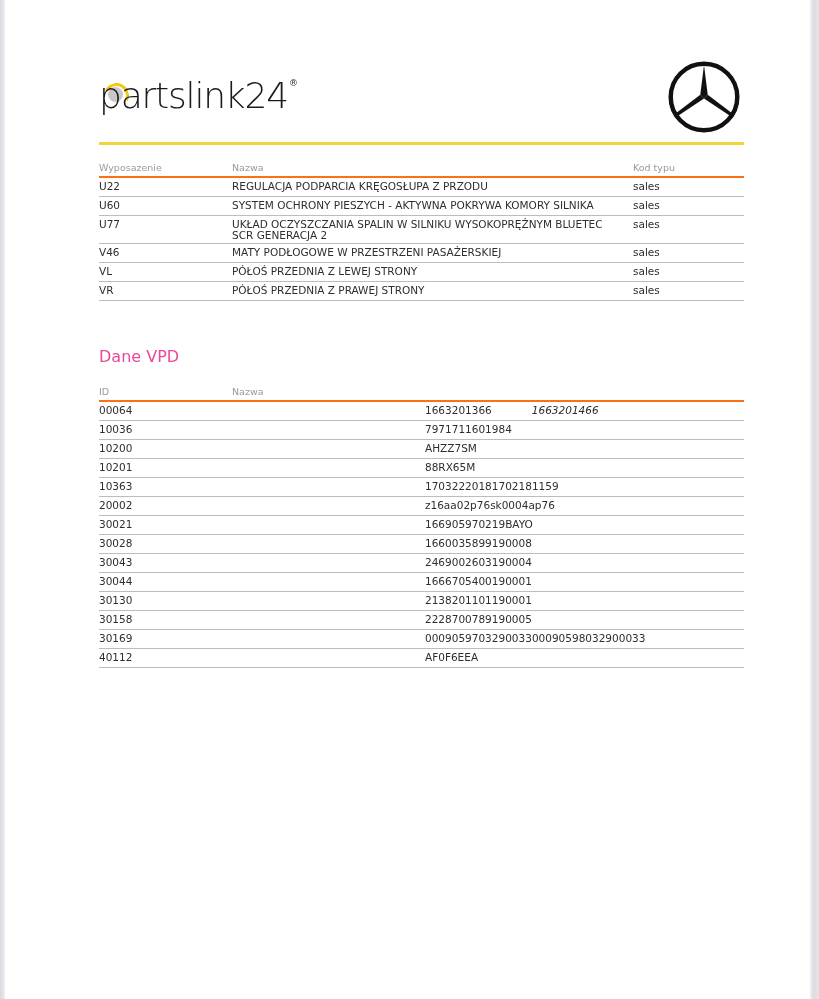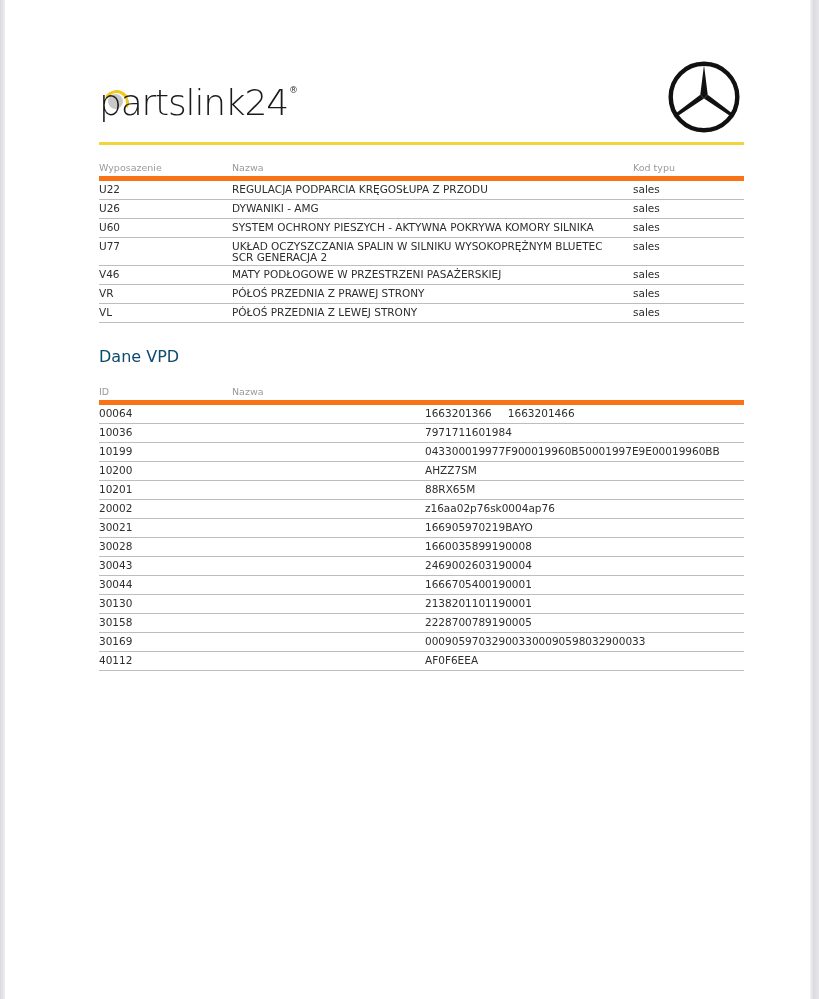"partslink24" .logo { top: 81px -> 74px }
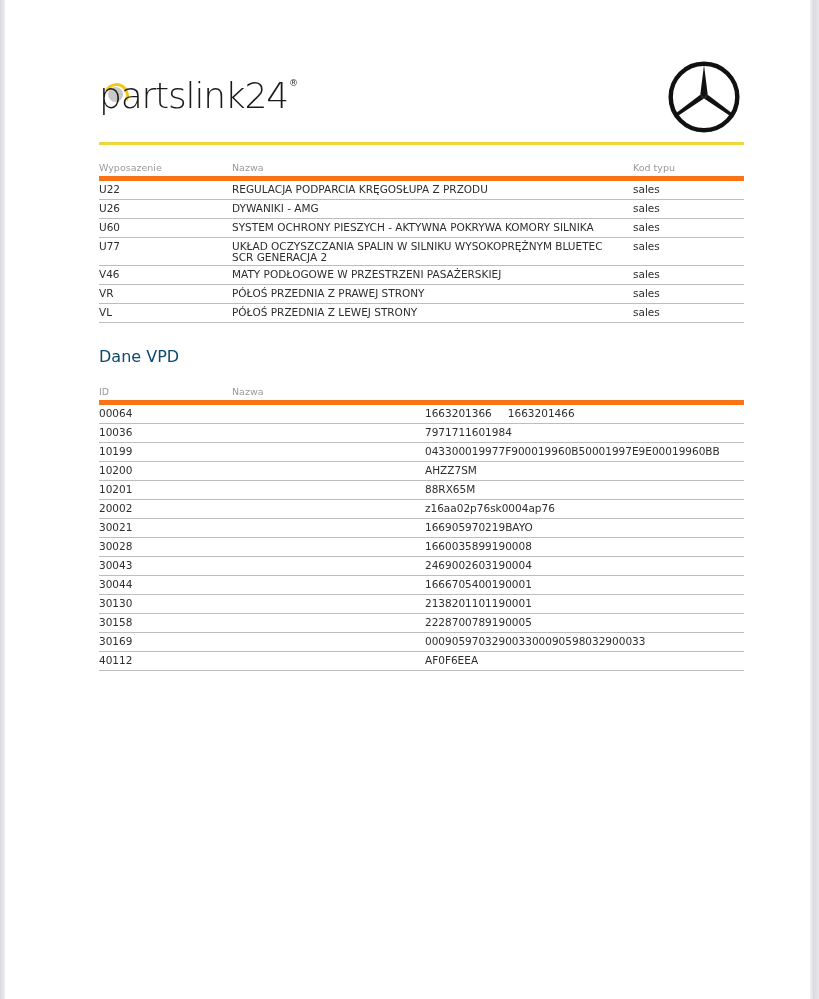"Wyposazenie" th { border-bottom: 5px solid #f97316 -> 2px solid #f97316 }
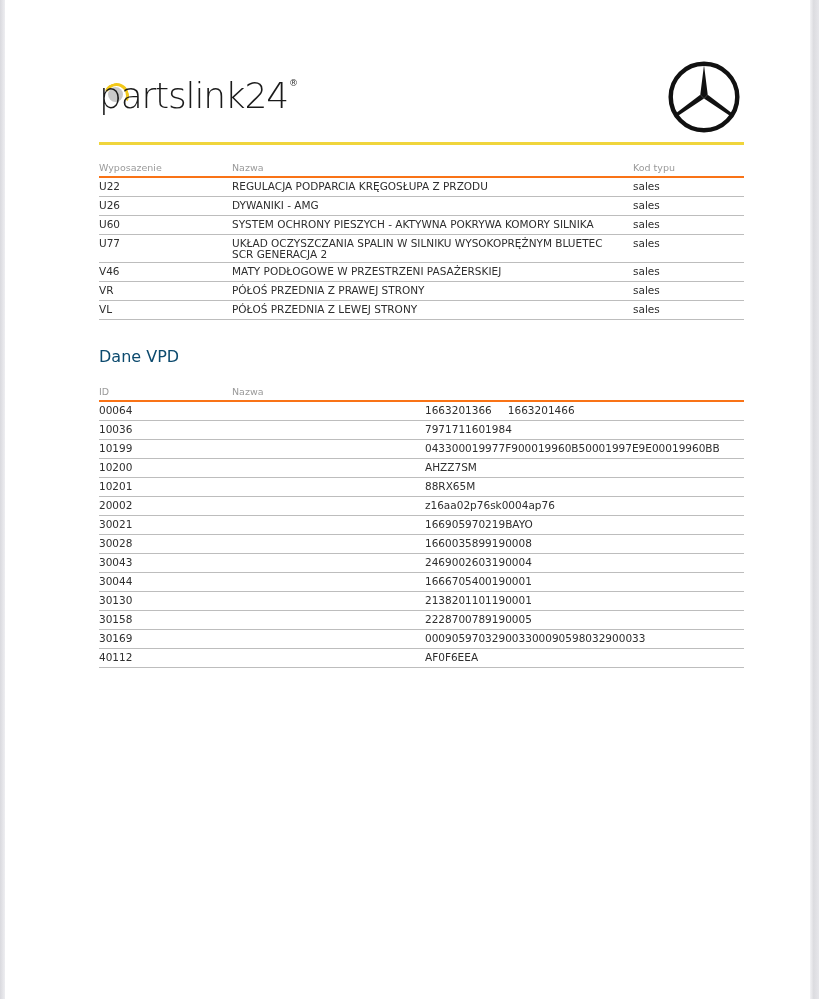"U26" tr { html: <tr> <td>U26</td> <td>DYWANIKI - AMG</td> <td>sales</td> </tr> -> none }
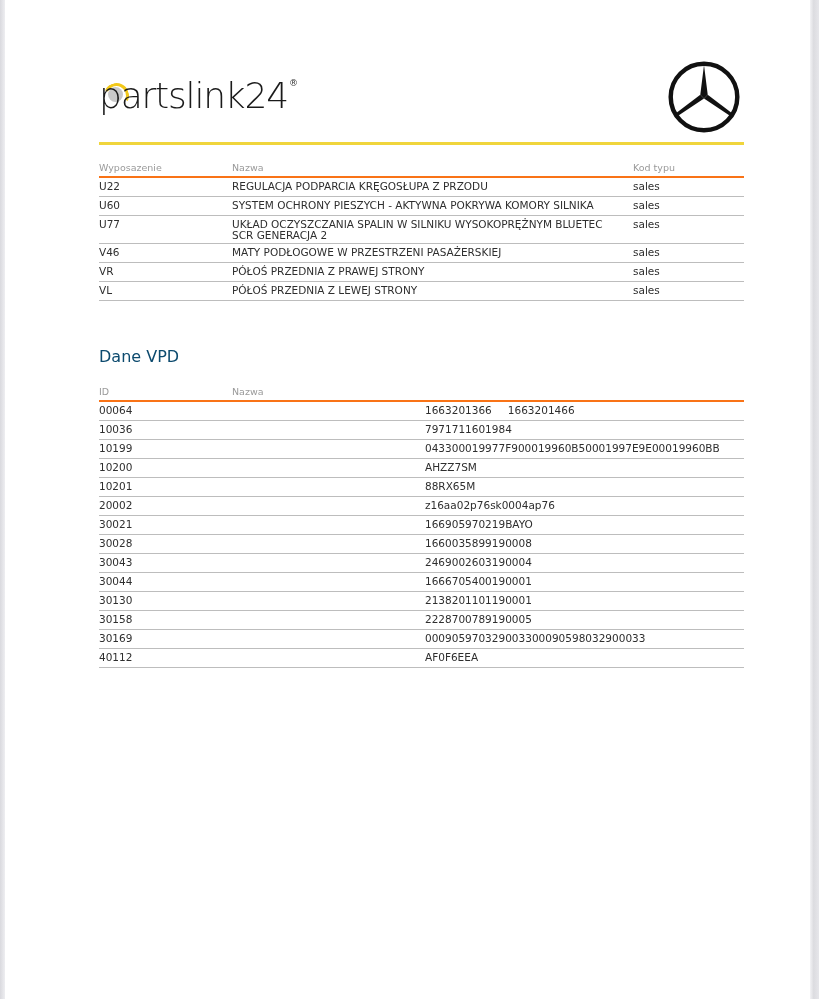"VR" tr { order: before "VL" -> after "VL" }
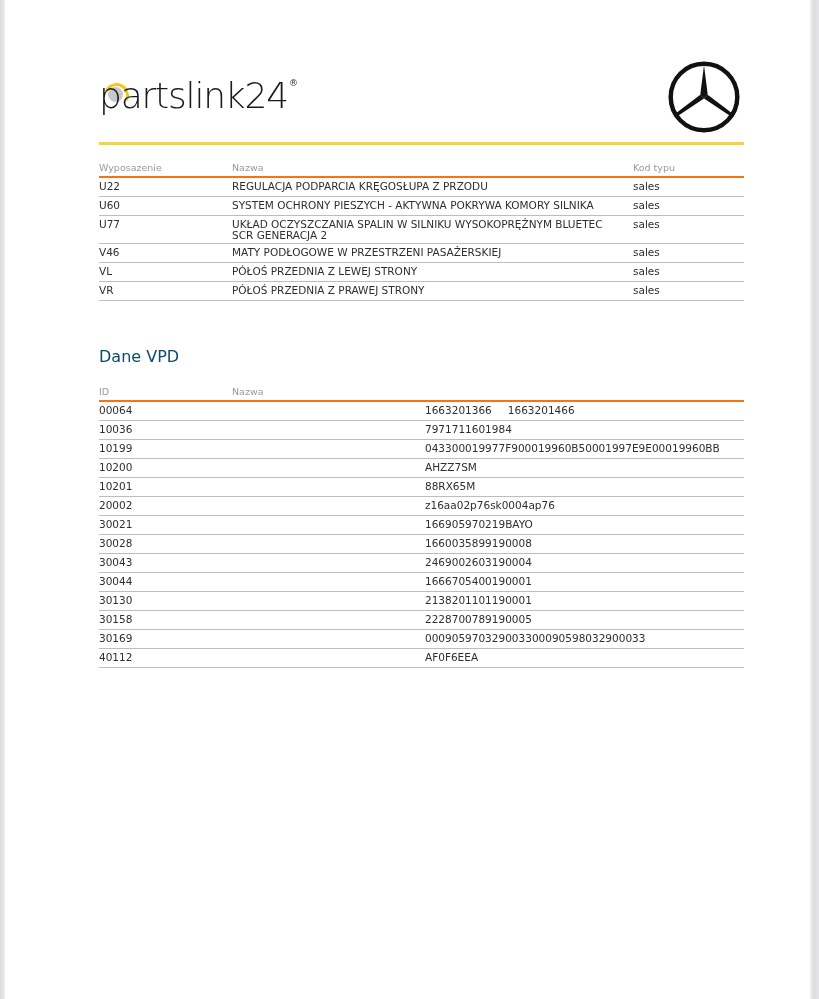"Dane VPD" .section-title { color: #0c4a6e -> #ec4899 }
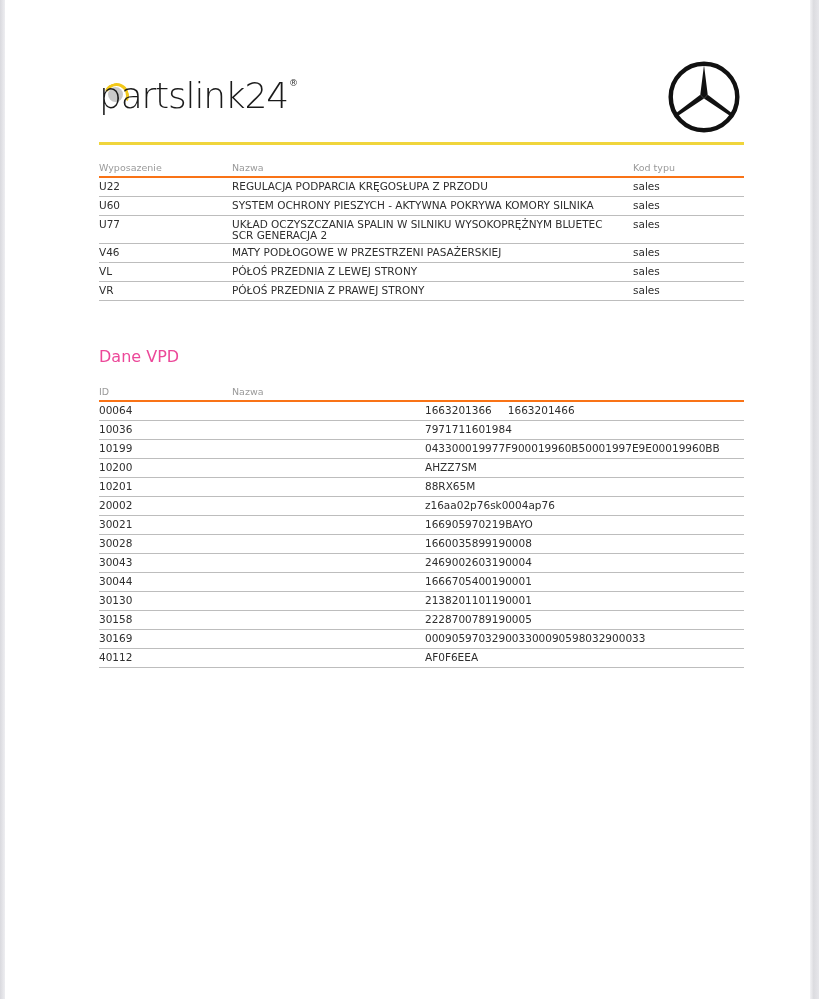"1663201466" .vpd .val2 { font-style: none -> italic; margin-left: 16px -> 40px }
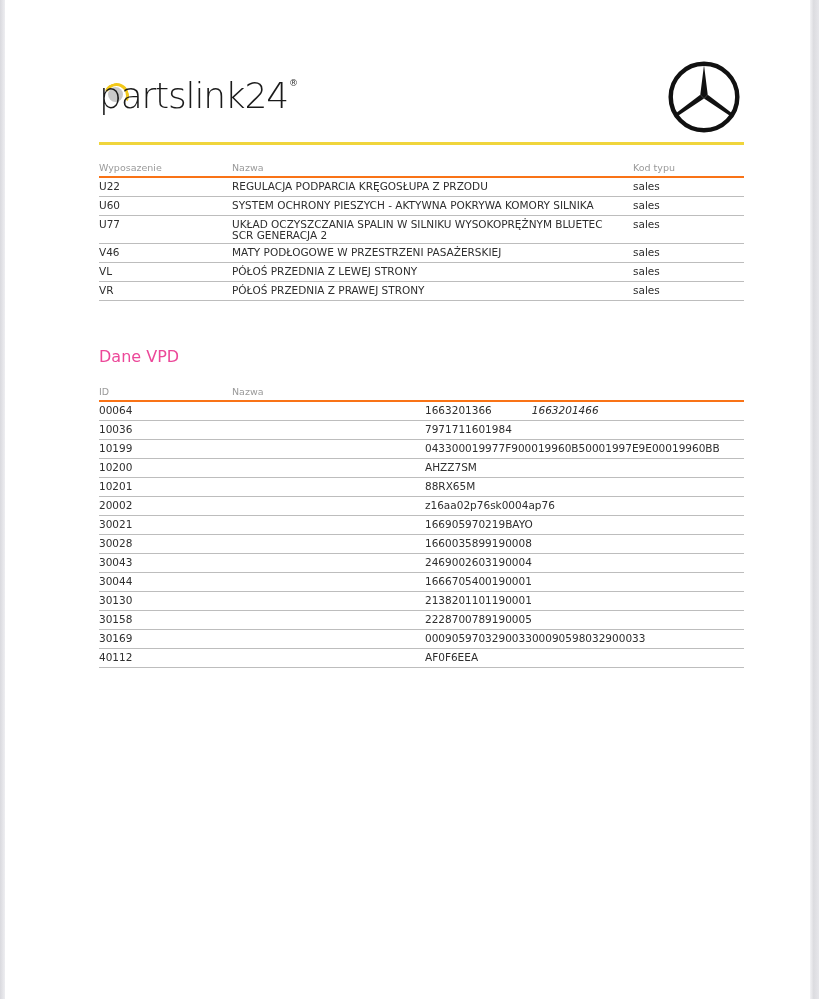"10199" tr { html: <tr> <td>10199</td> <td></td> <td><span>043300019977F900019960B50001997E9E00019960BB</span></td> </tr> -> none }
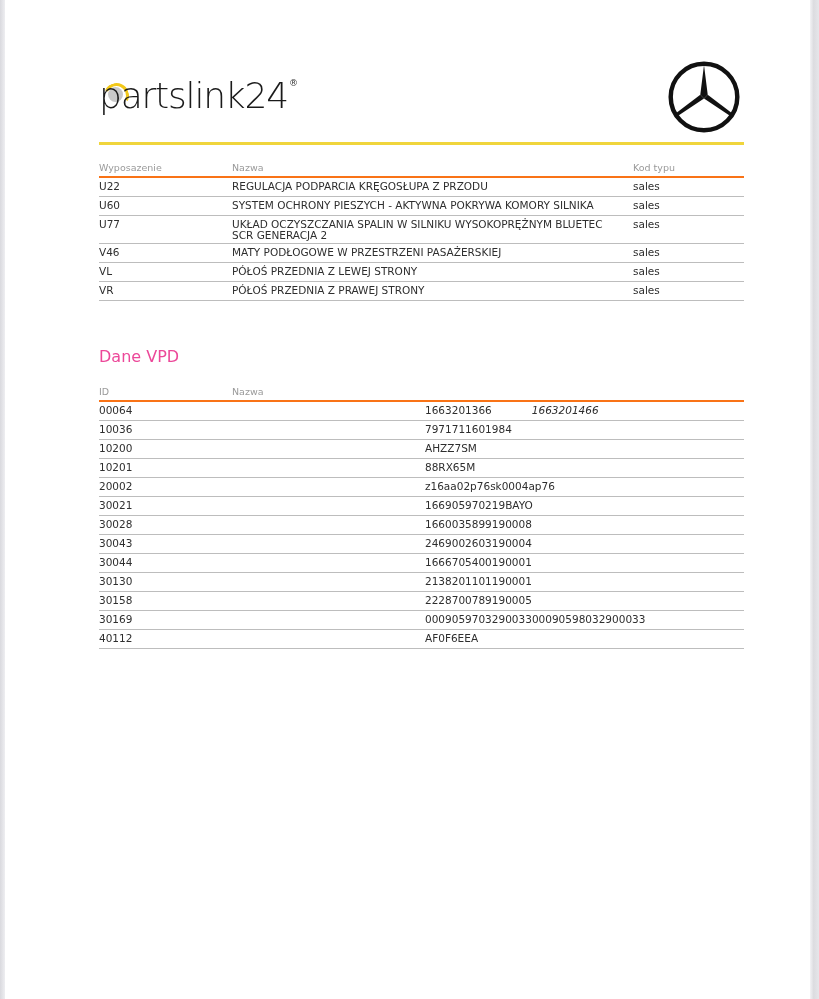"10363" tr { html: none -> <tr> <td>10363</td> <td></td> <td><span>17032220181702181159</span></td> </tr> }
